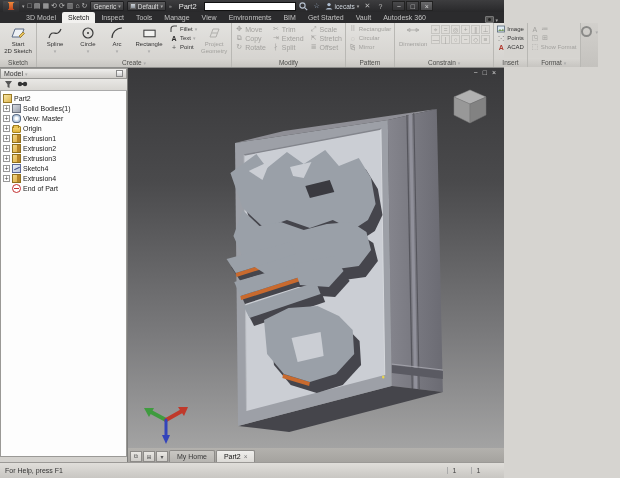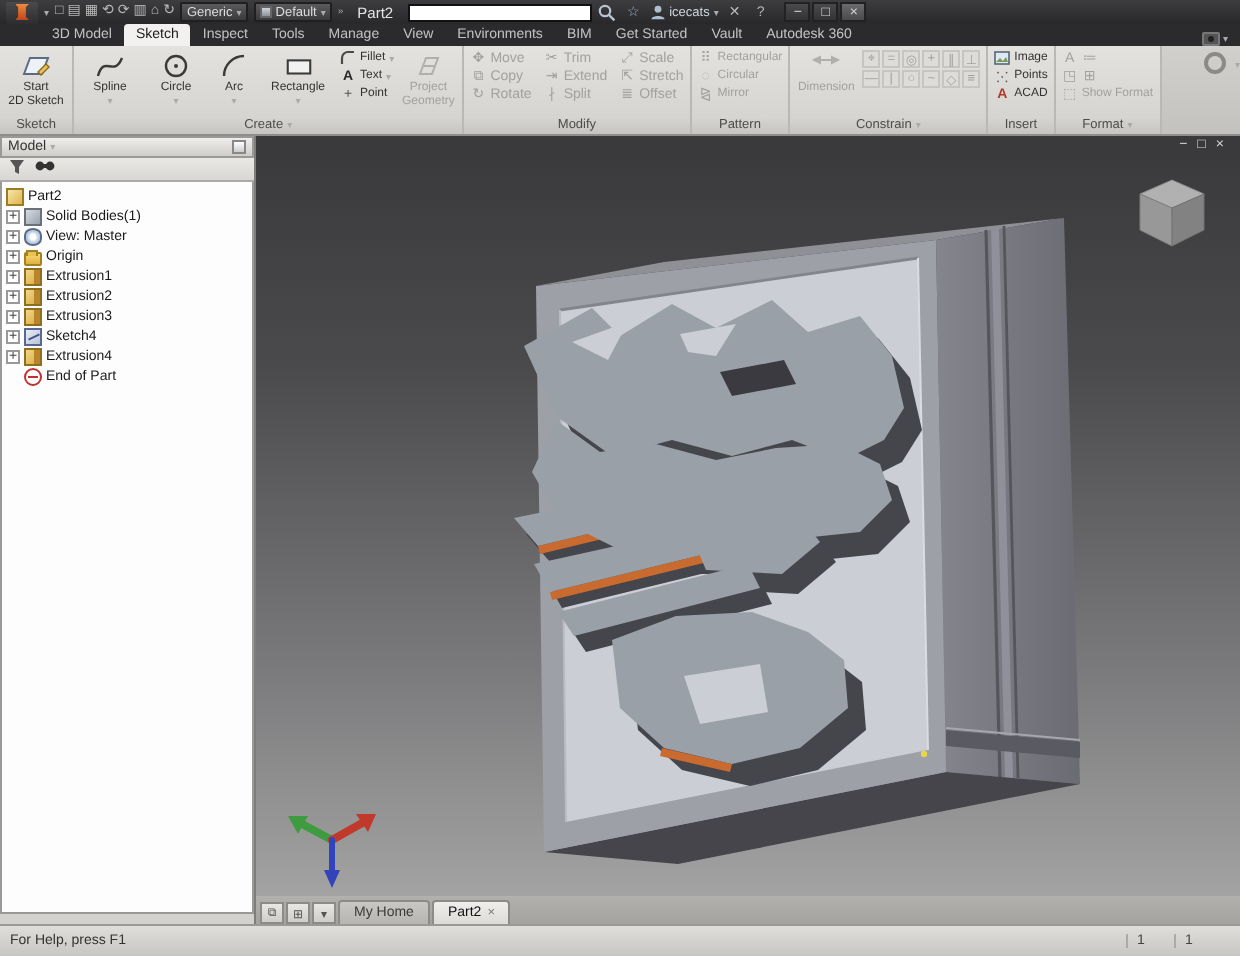"Part2" .app { width: 620px -> 504px }
